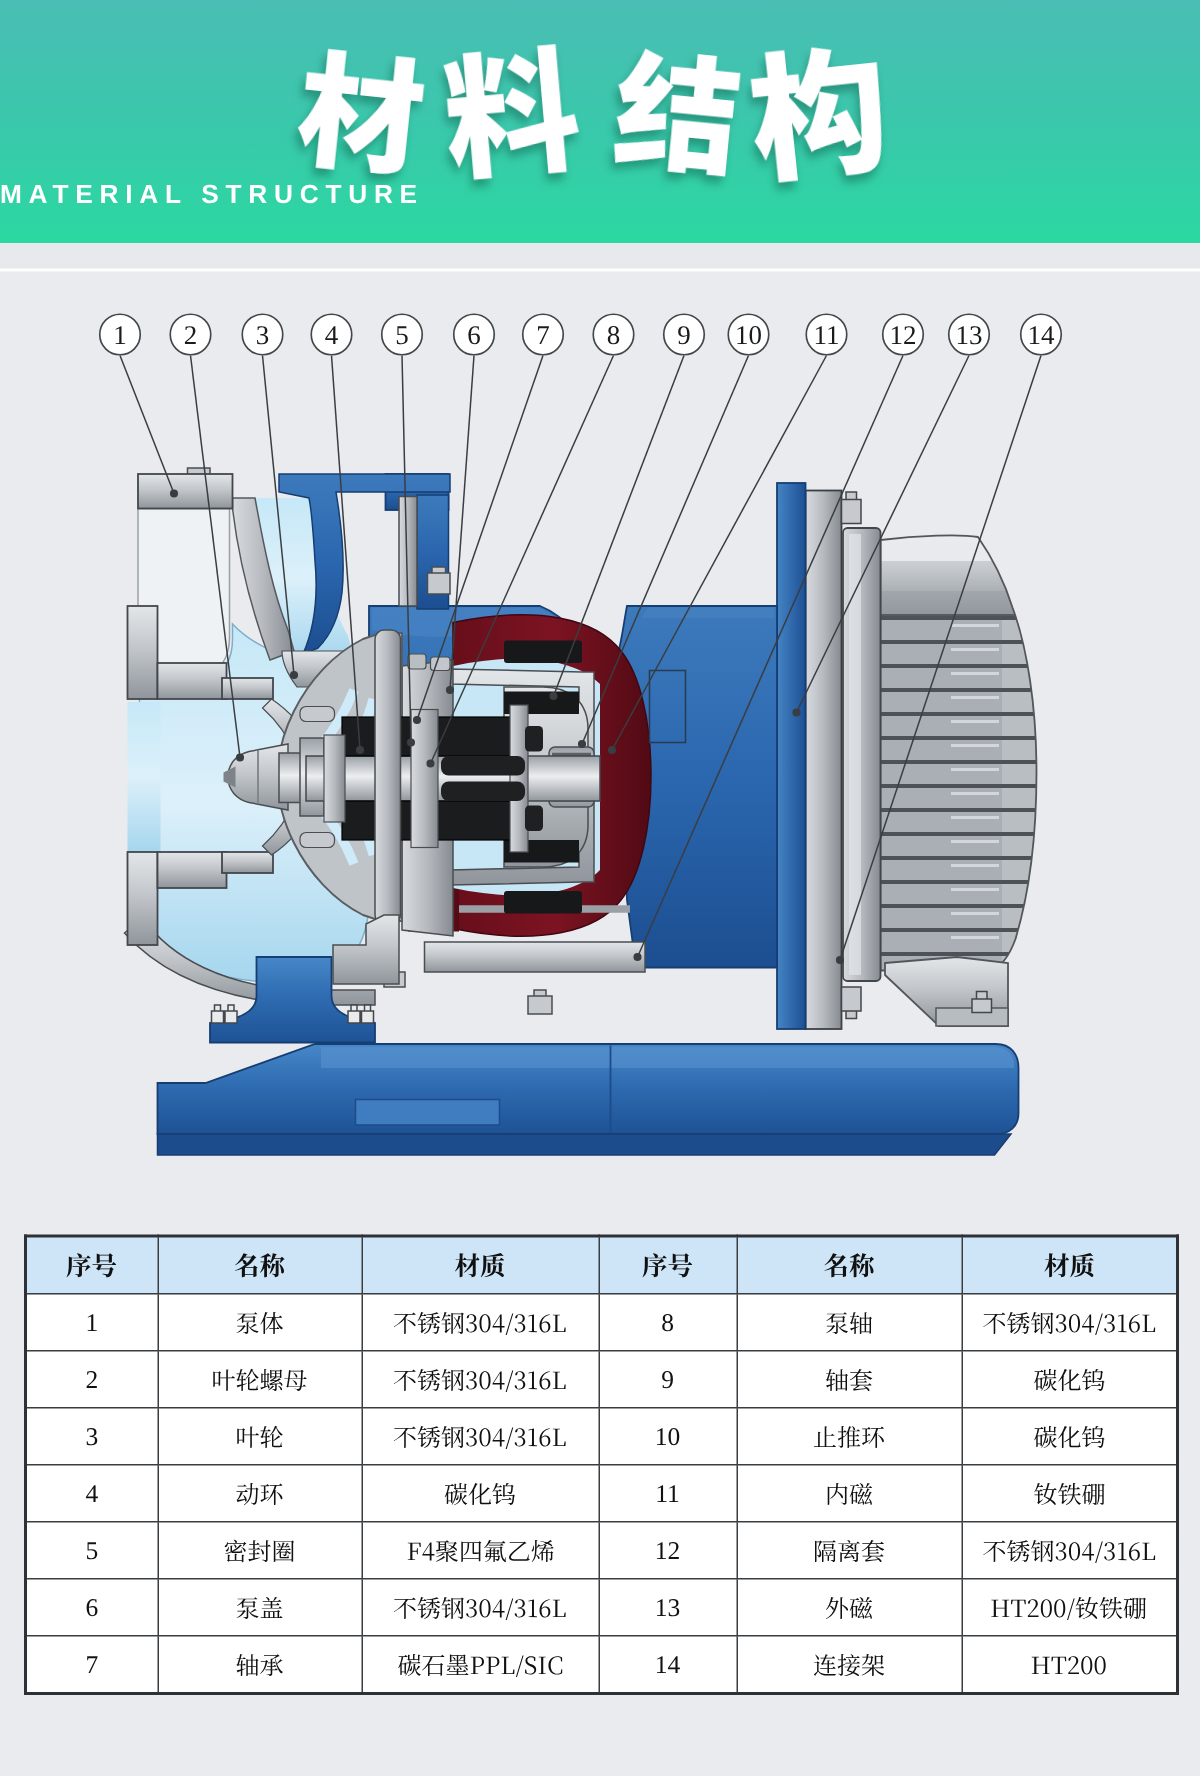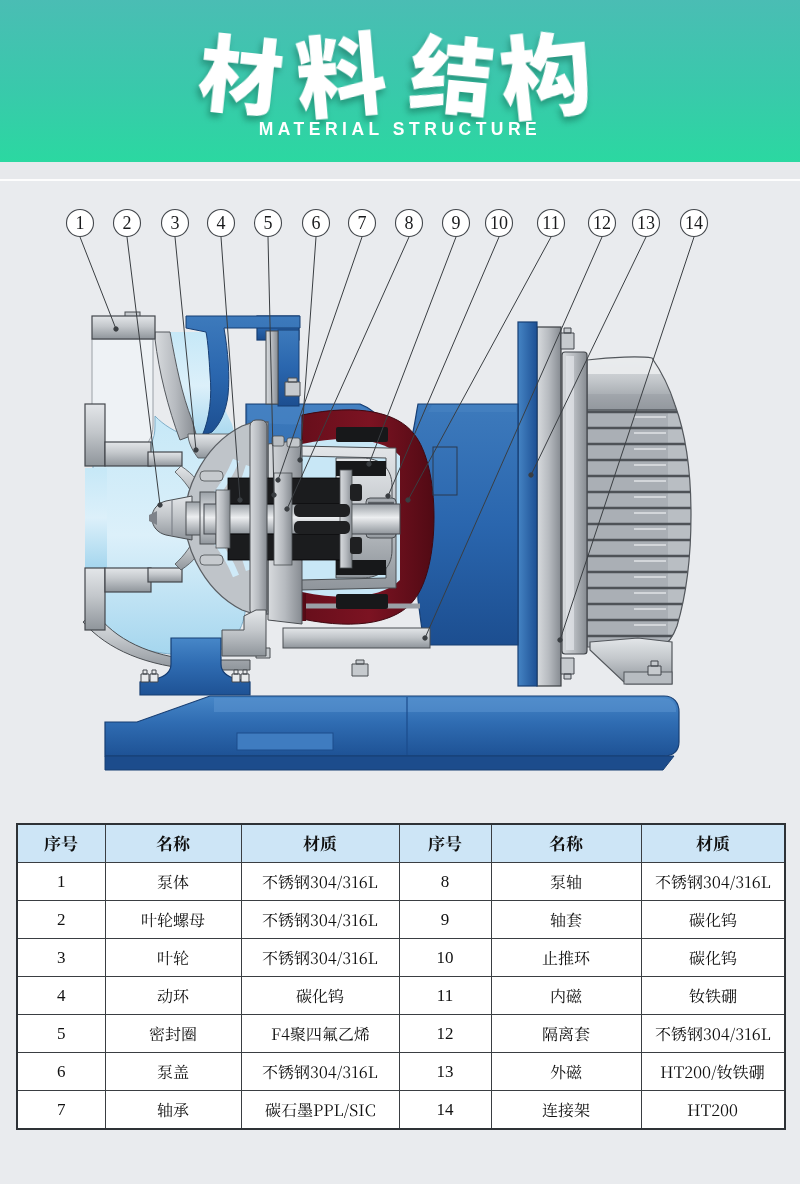"MATERIAL STRUCTURE" .sub { text-align: center -> left }
